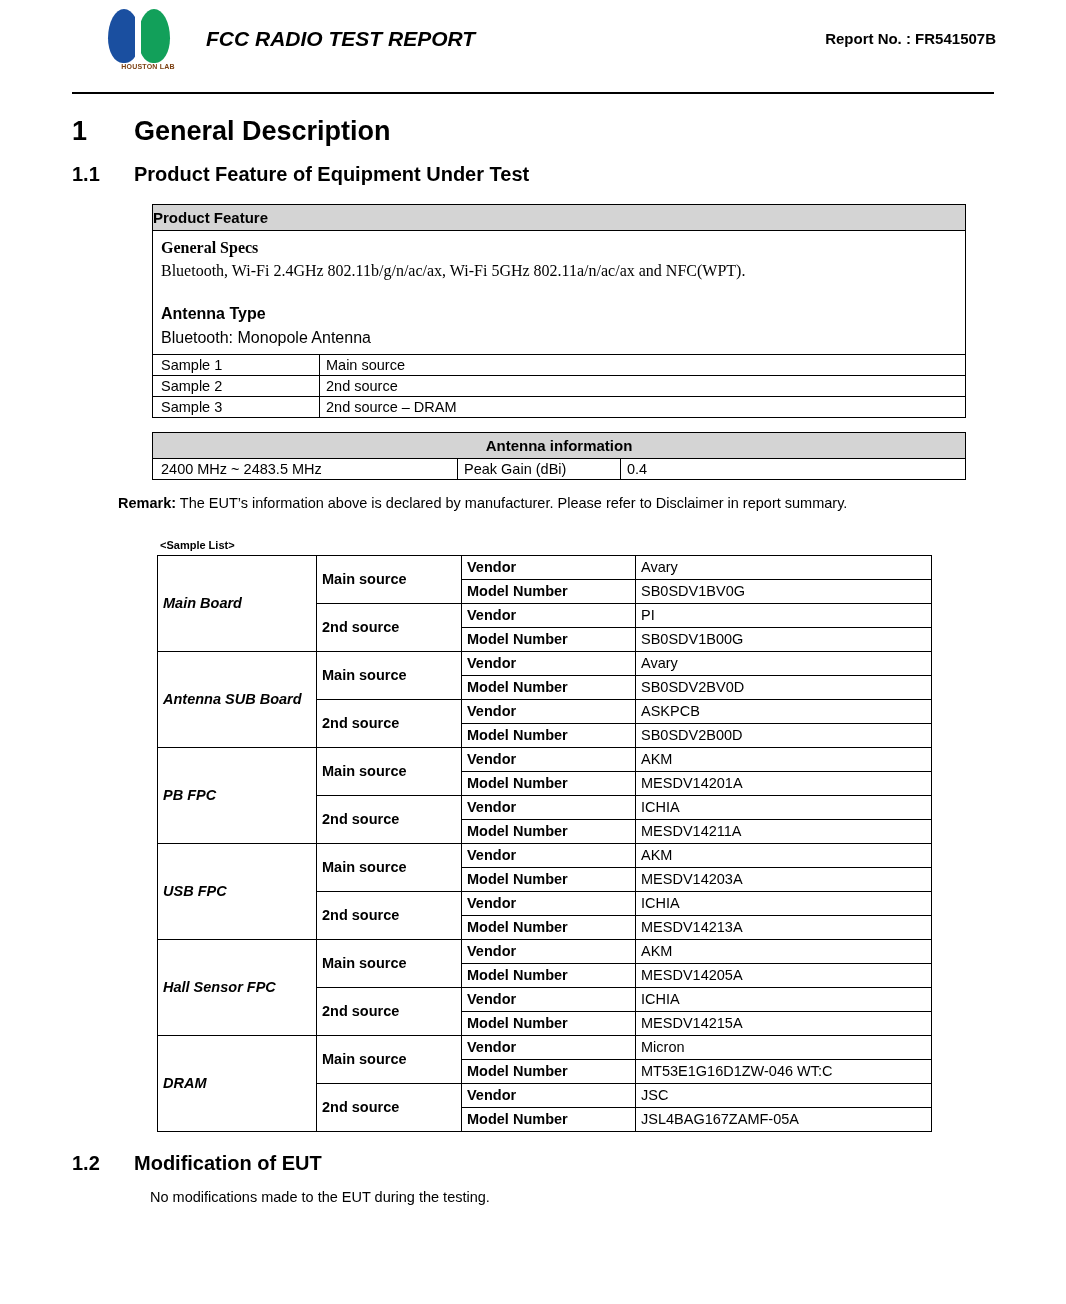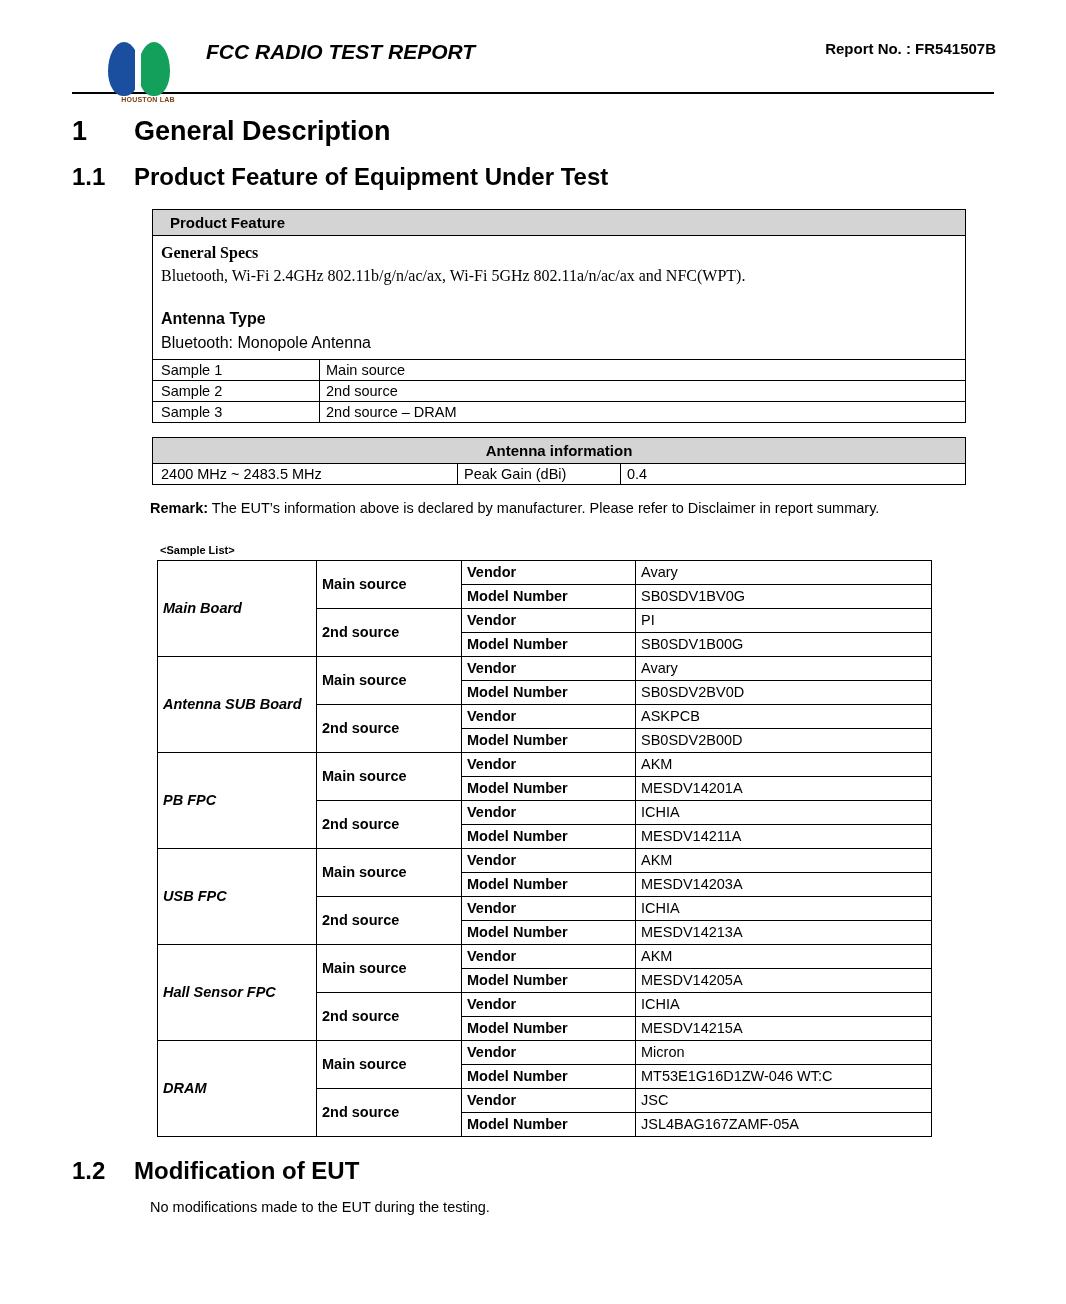"FCC RADIO TEST REPORT" .header { align-items: flex-start -> center; padding-top: 40px -> none }
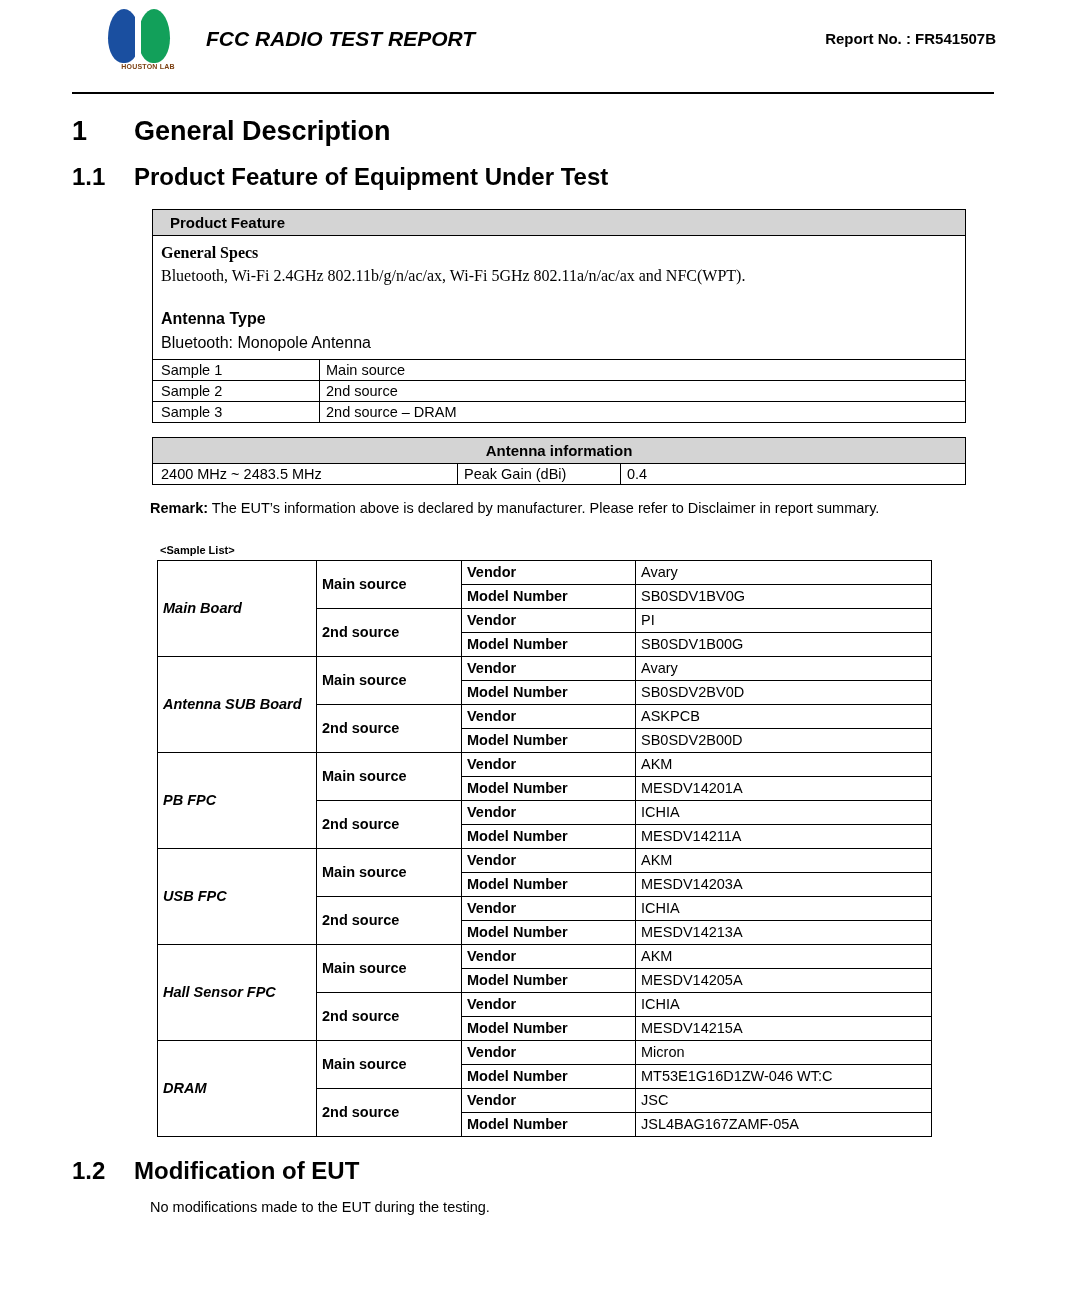"1.1" h2.sec { font-size: 24px -> 20px }
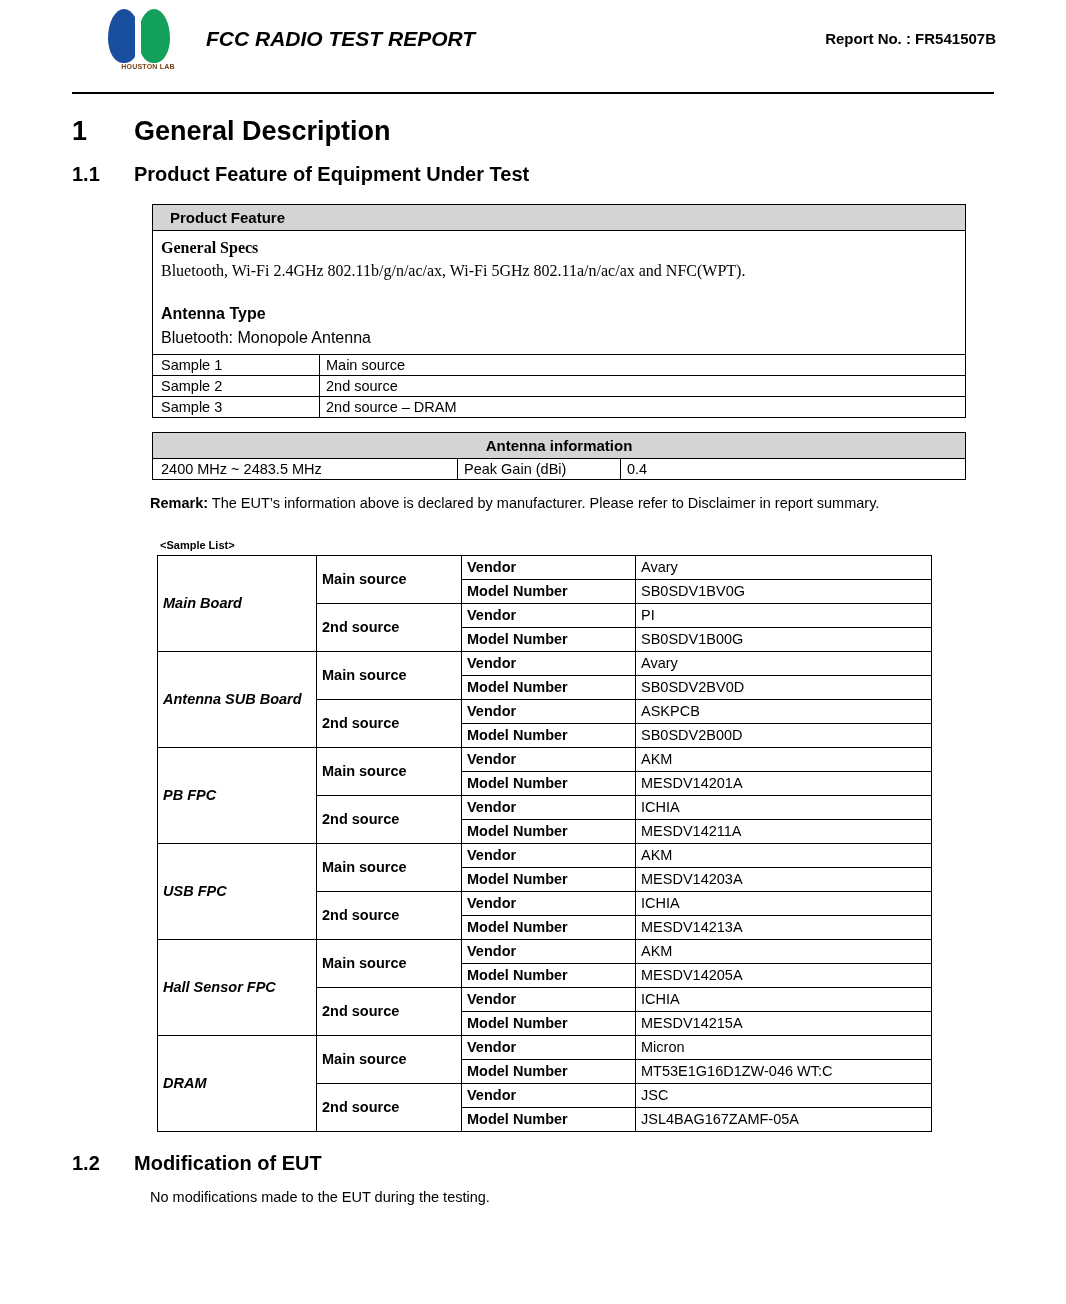"Product Feature" .pf-head { padding: 4px 17px !important -> 4px 0 !important }
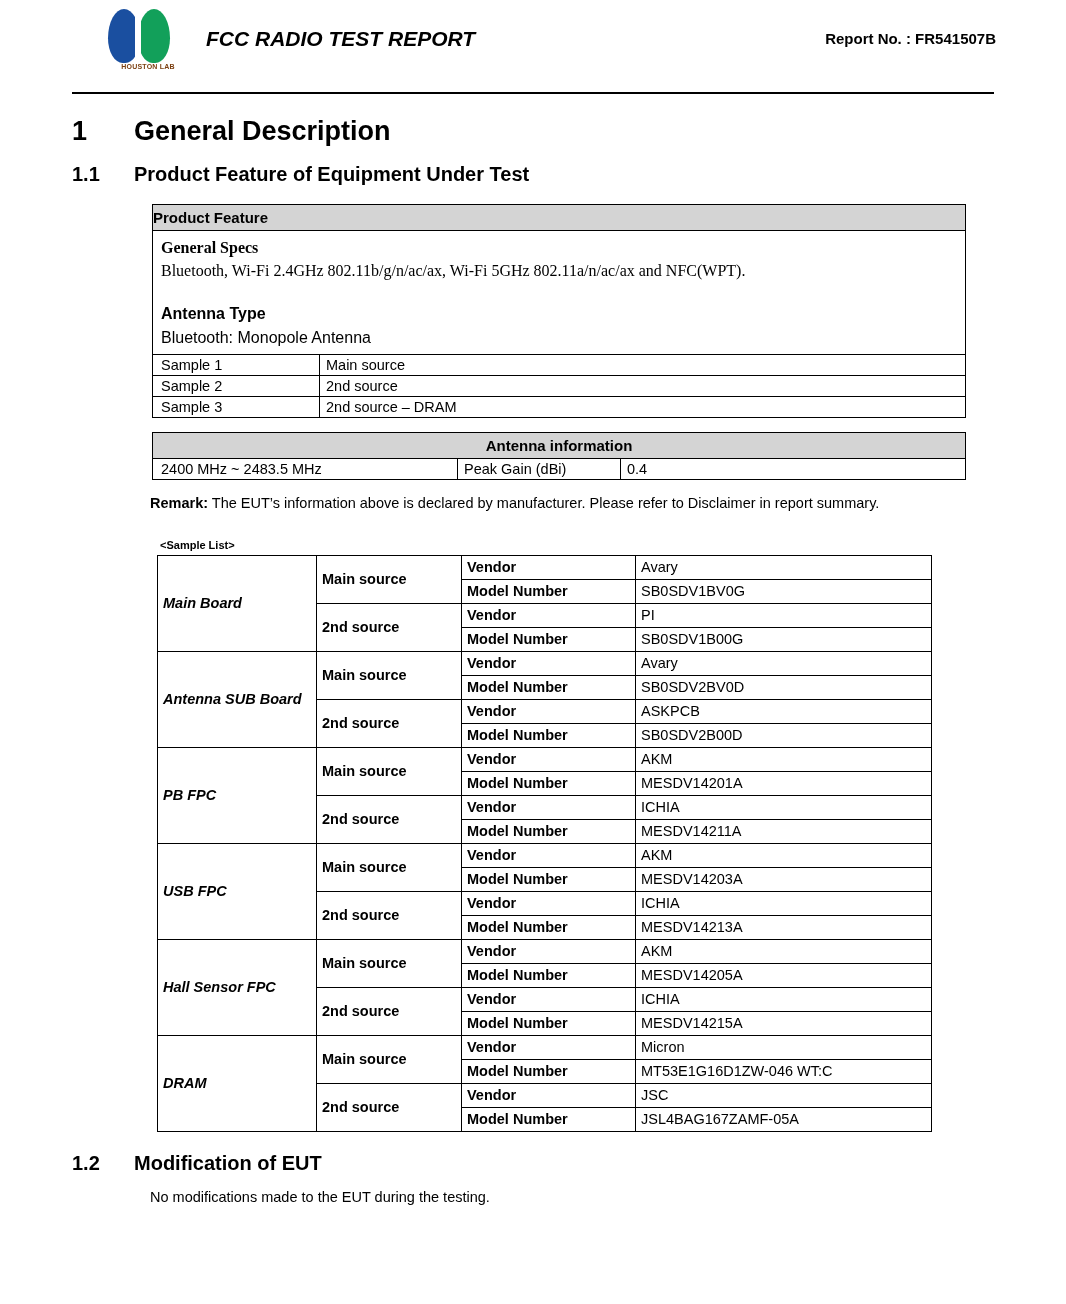"Remark: The EUT’s information above" .remark { margin: 10px 0 0 78px -> 10px 0 0 46px }
